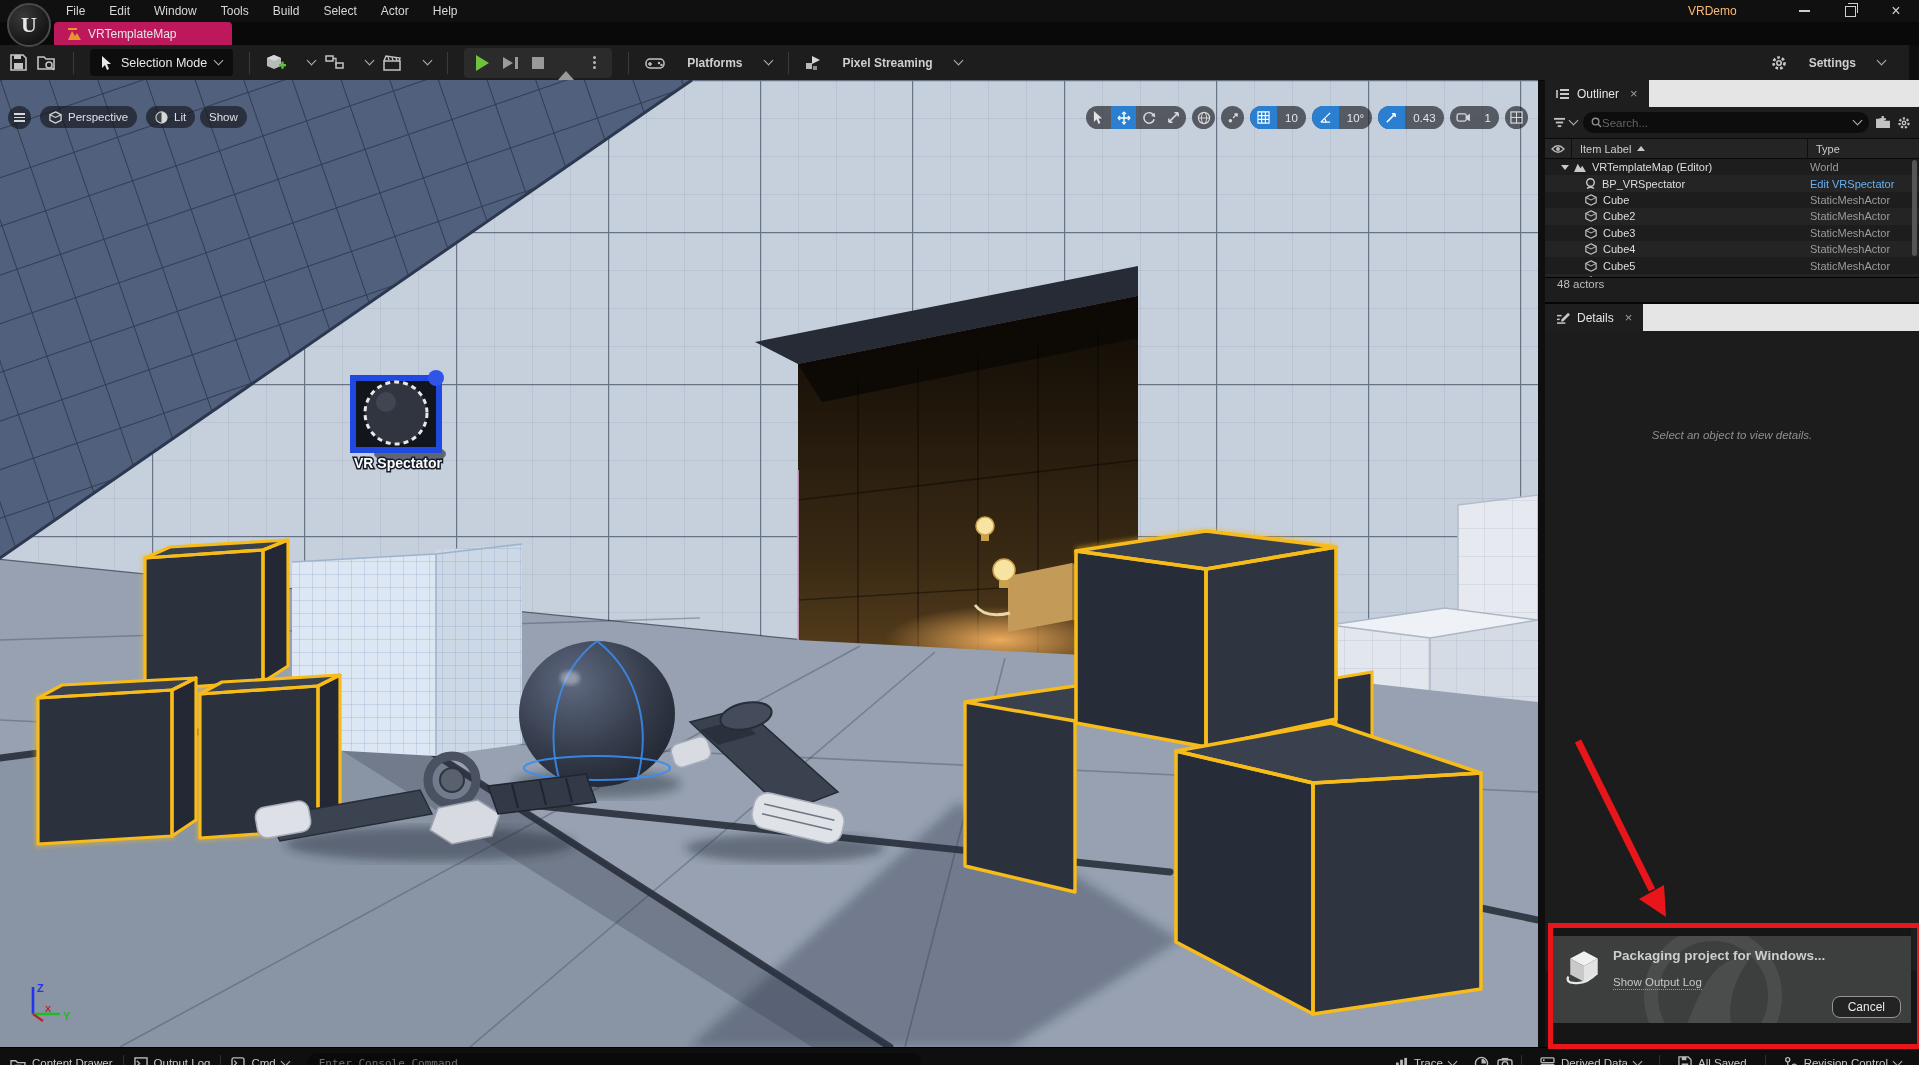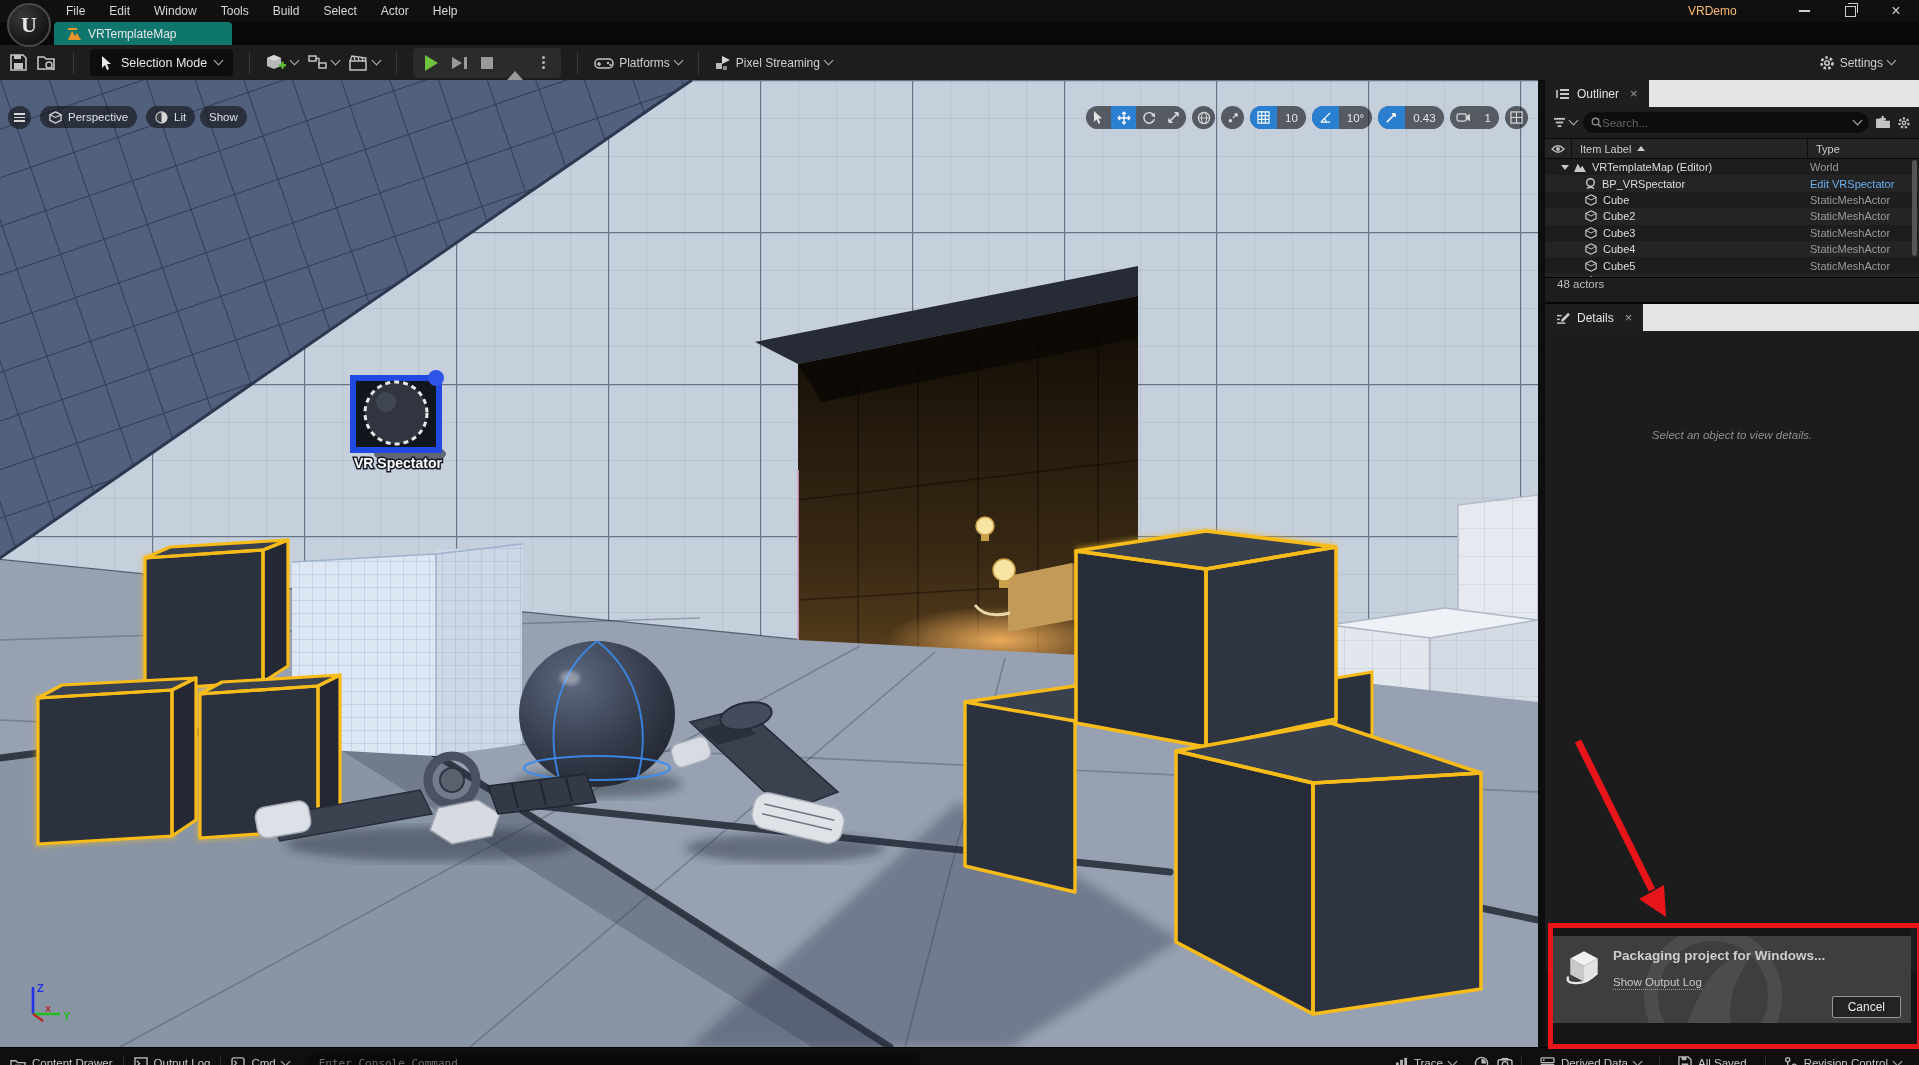"VRTemplateMap" .asset-tab { background: #0f766e -> #be185d }
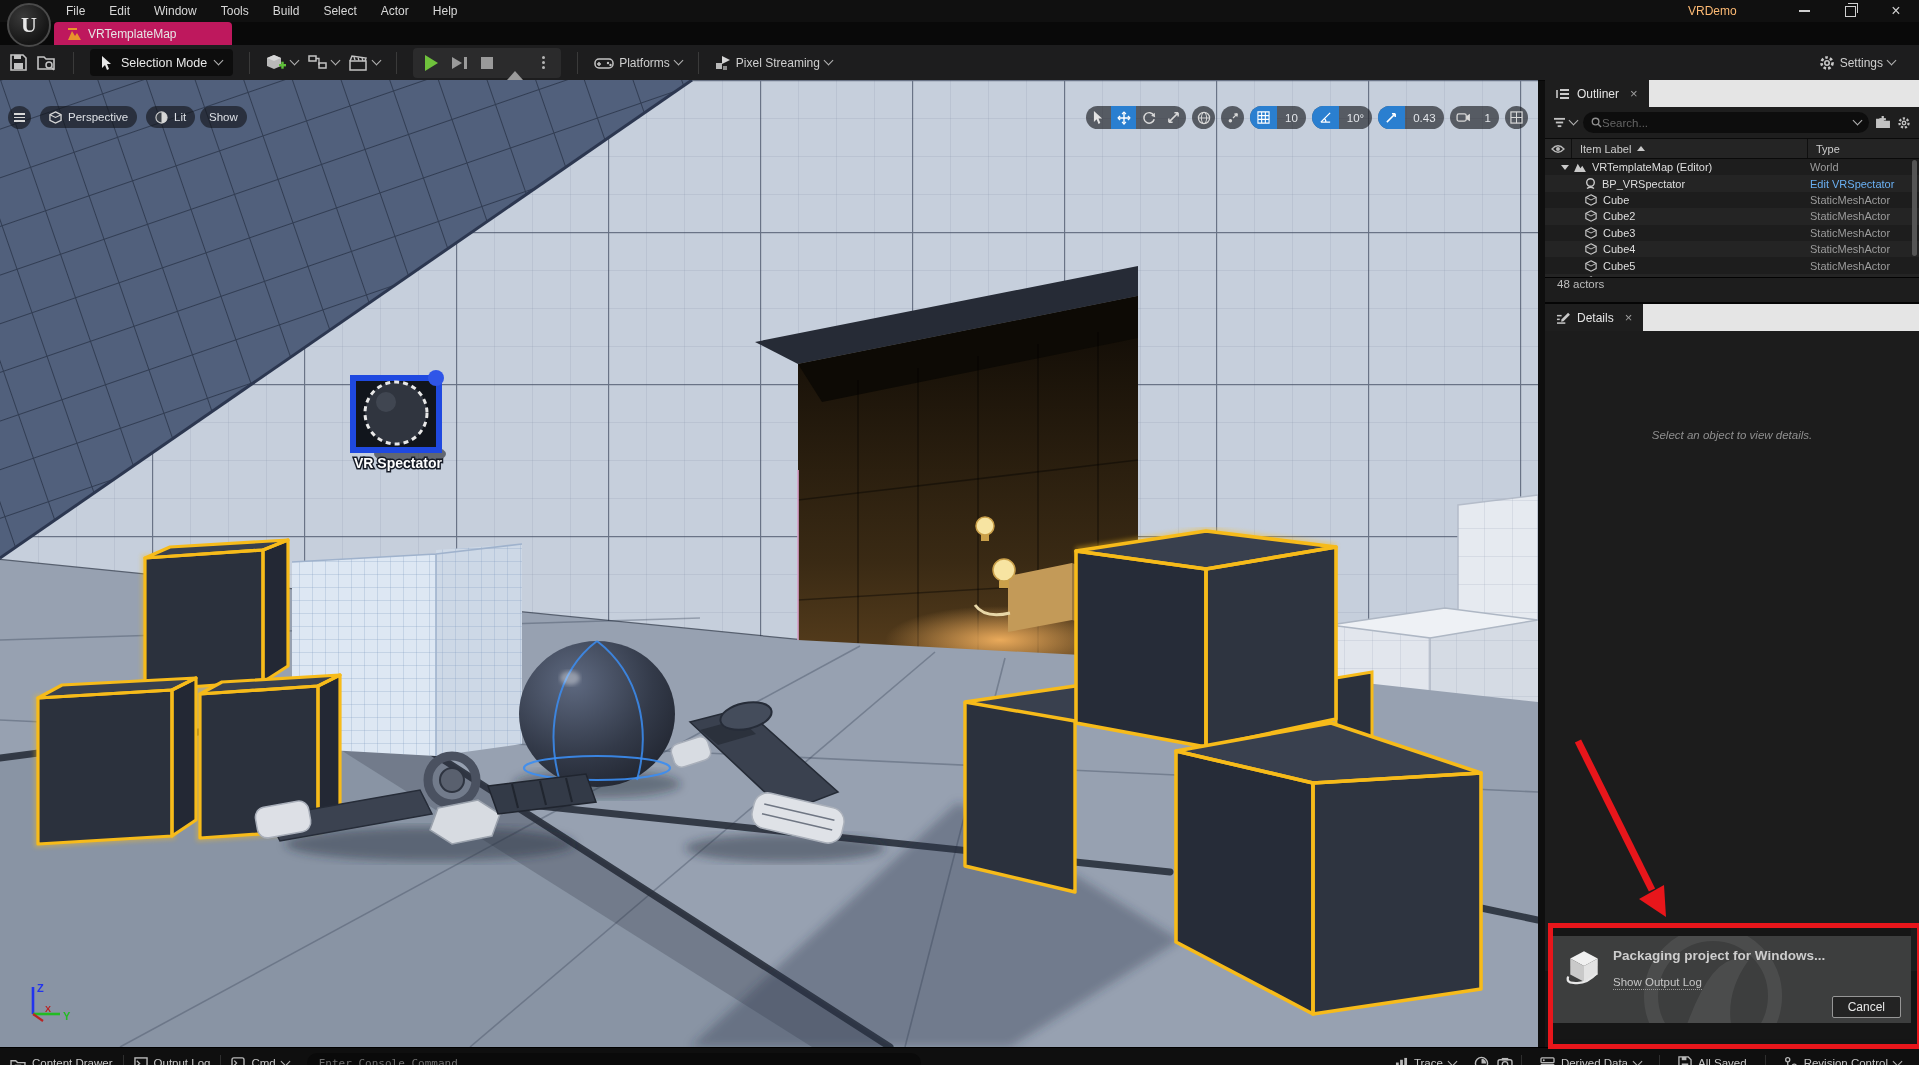"Selection Mode" .toolbar { right: 0 -> 10px }
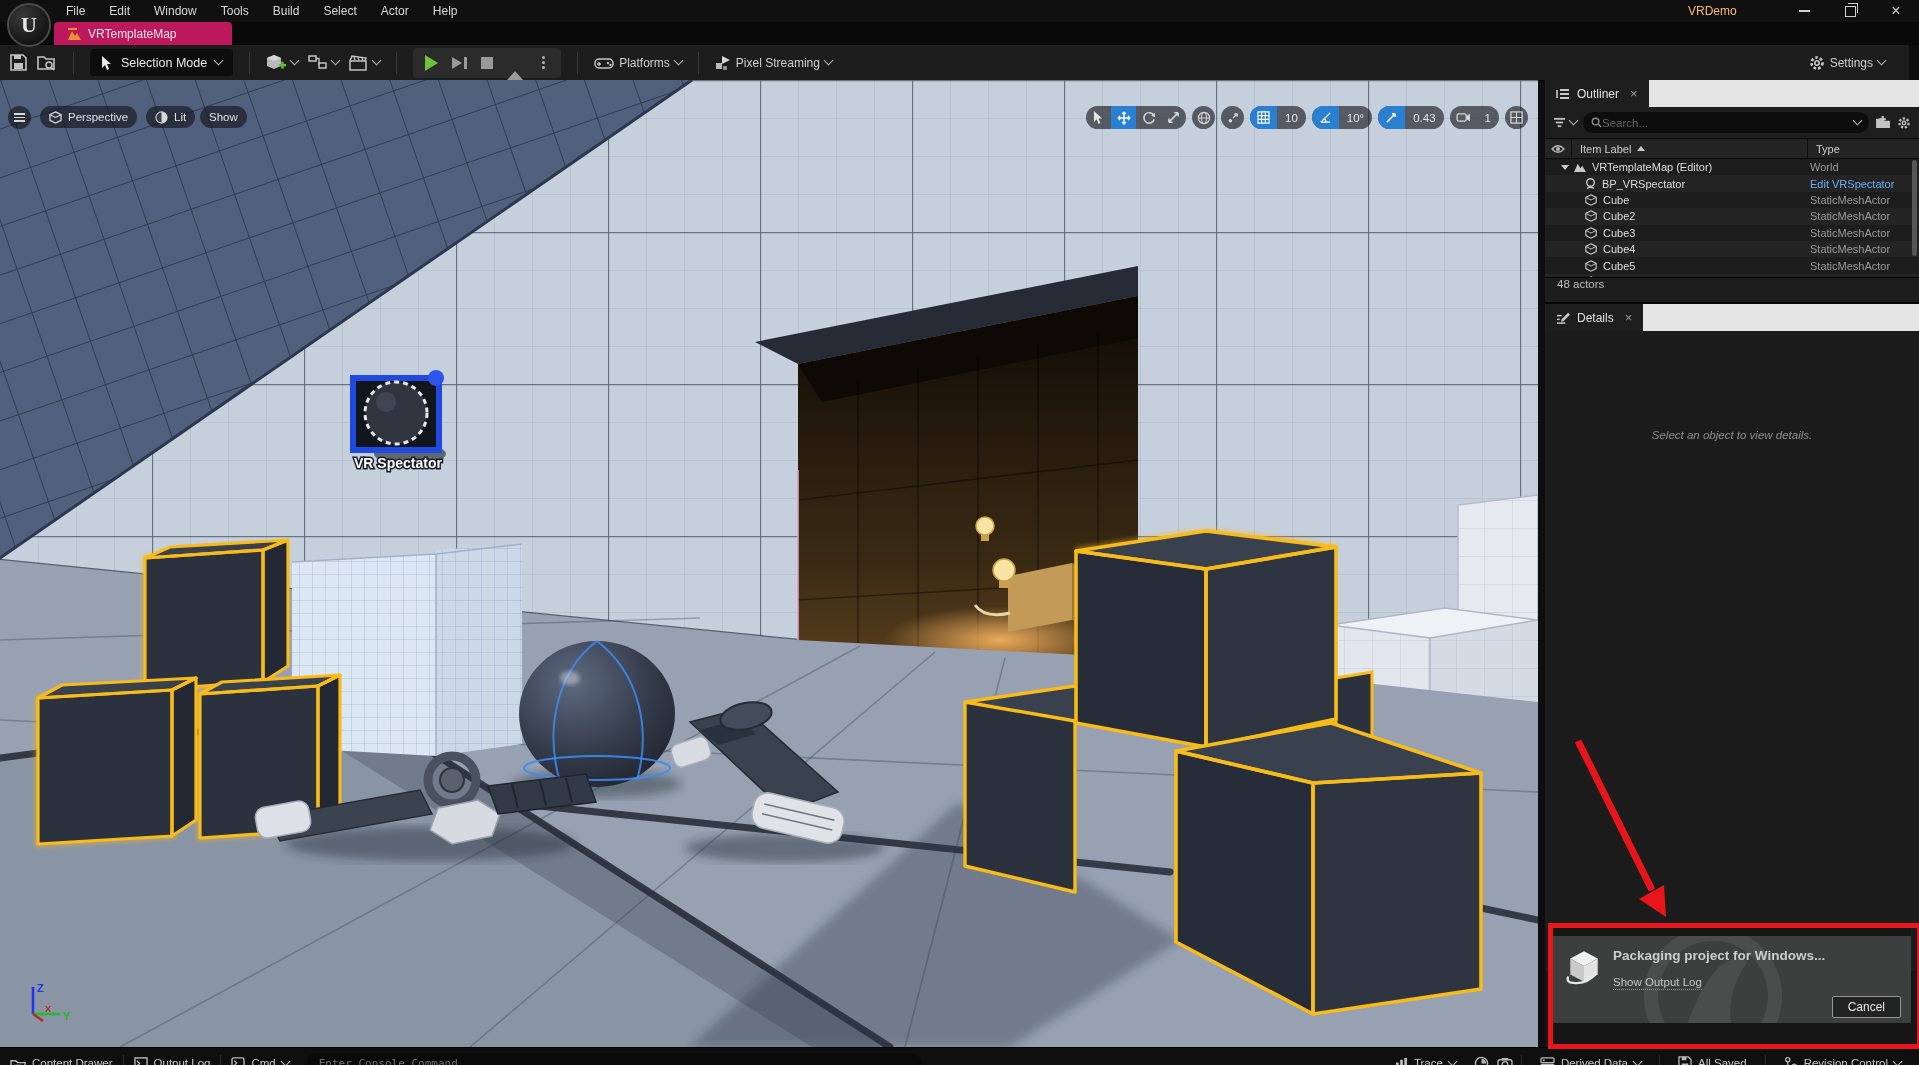"Platforms" .tbtn { font-weight: none -> bold; gap: 5px -> 22px }
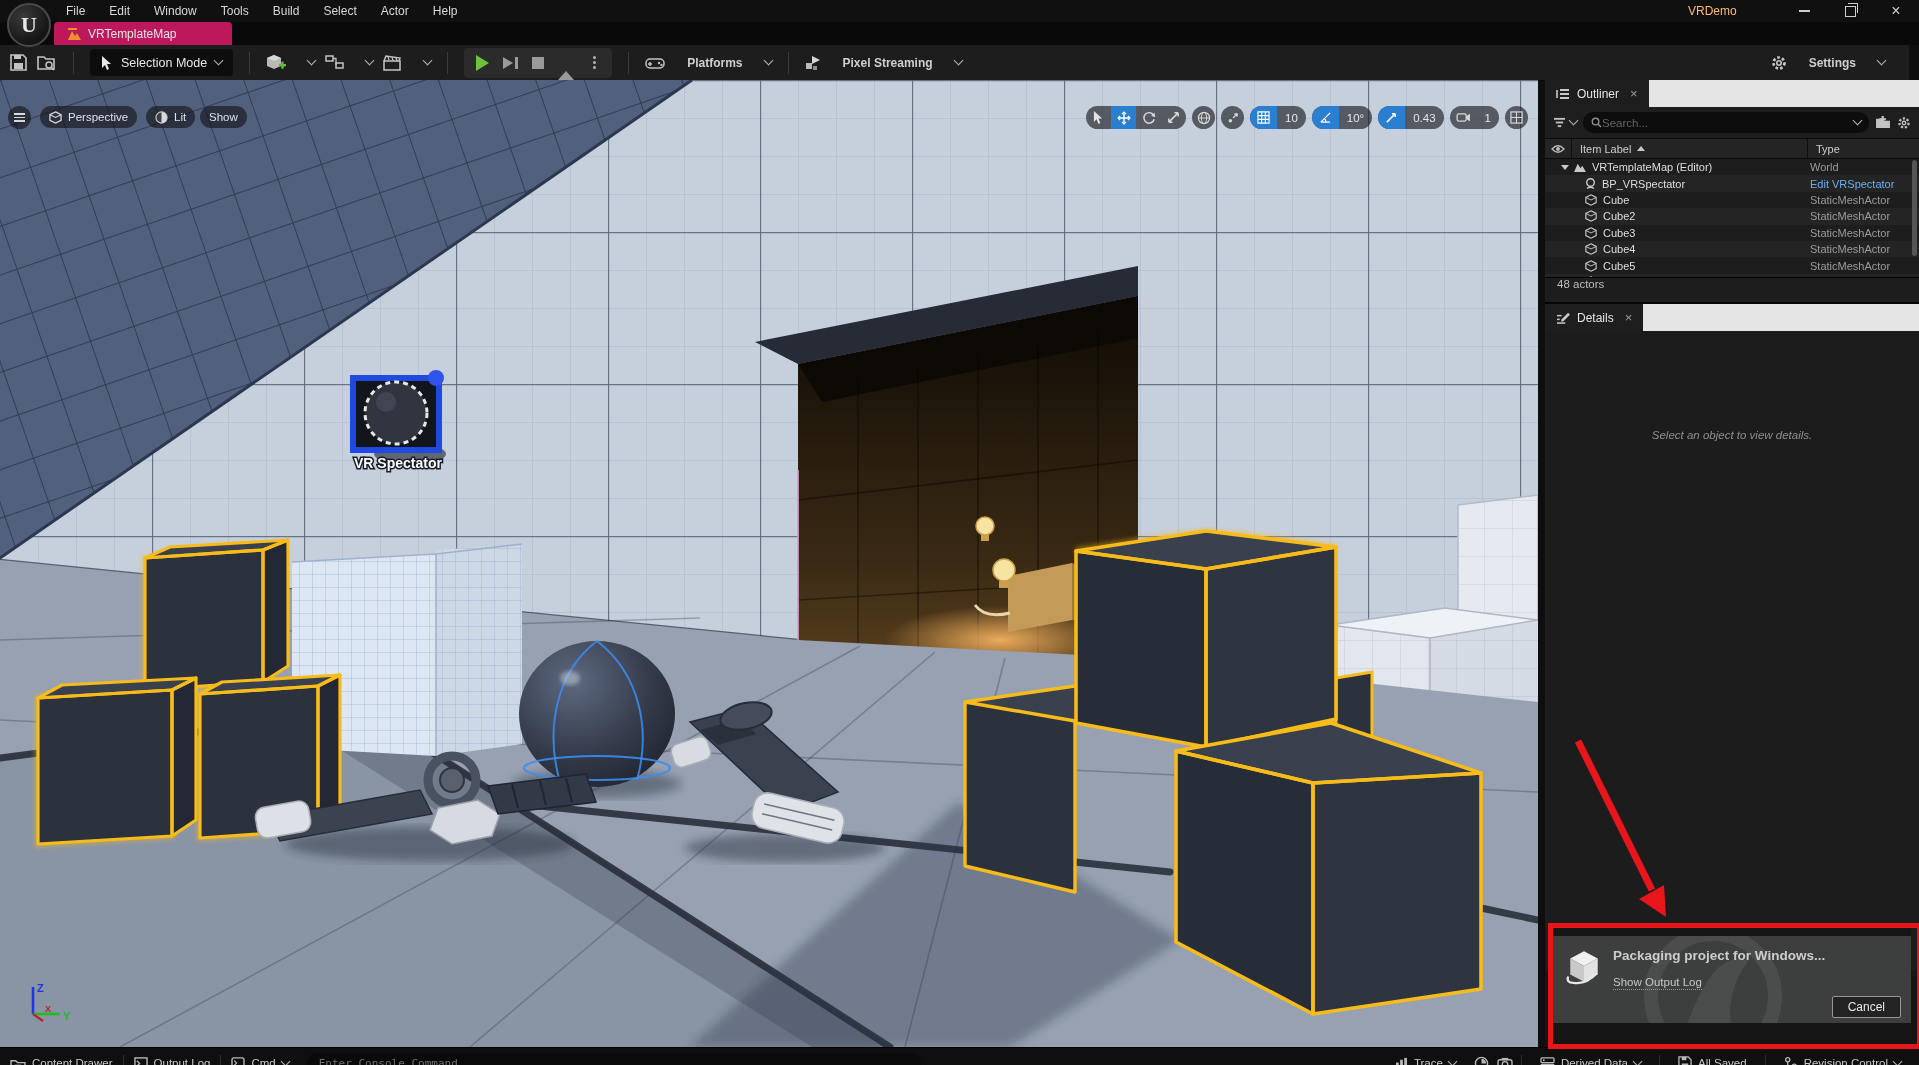"Cancel" .toast-cancel { border-radius: 2px -> 8px }
